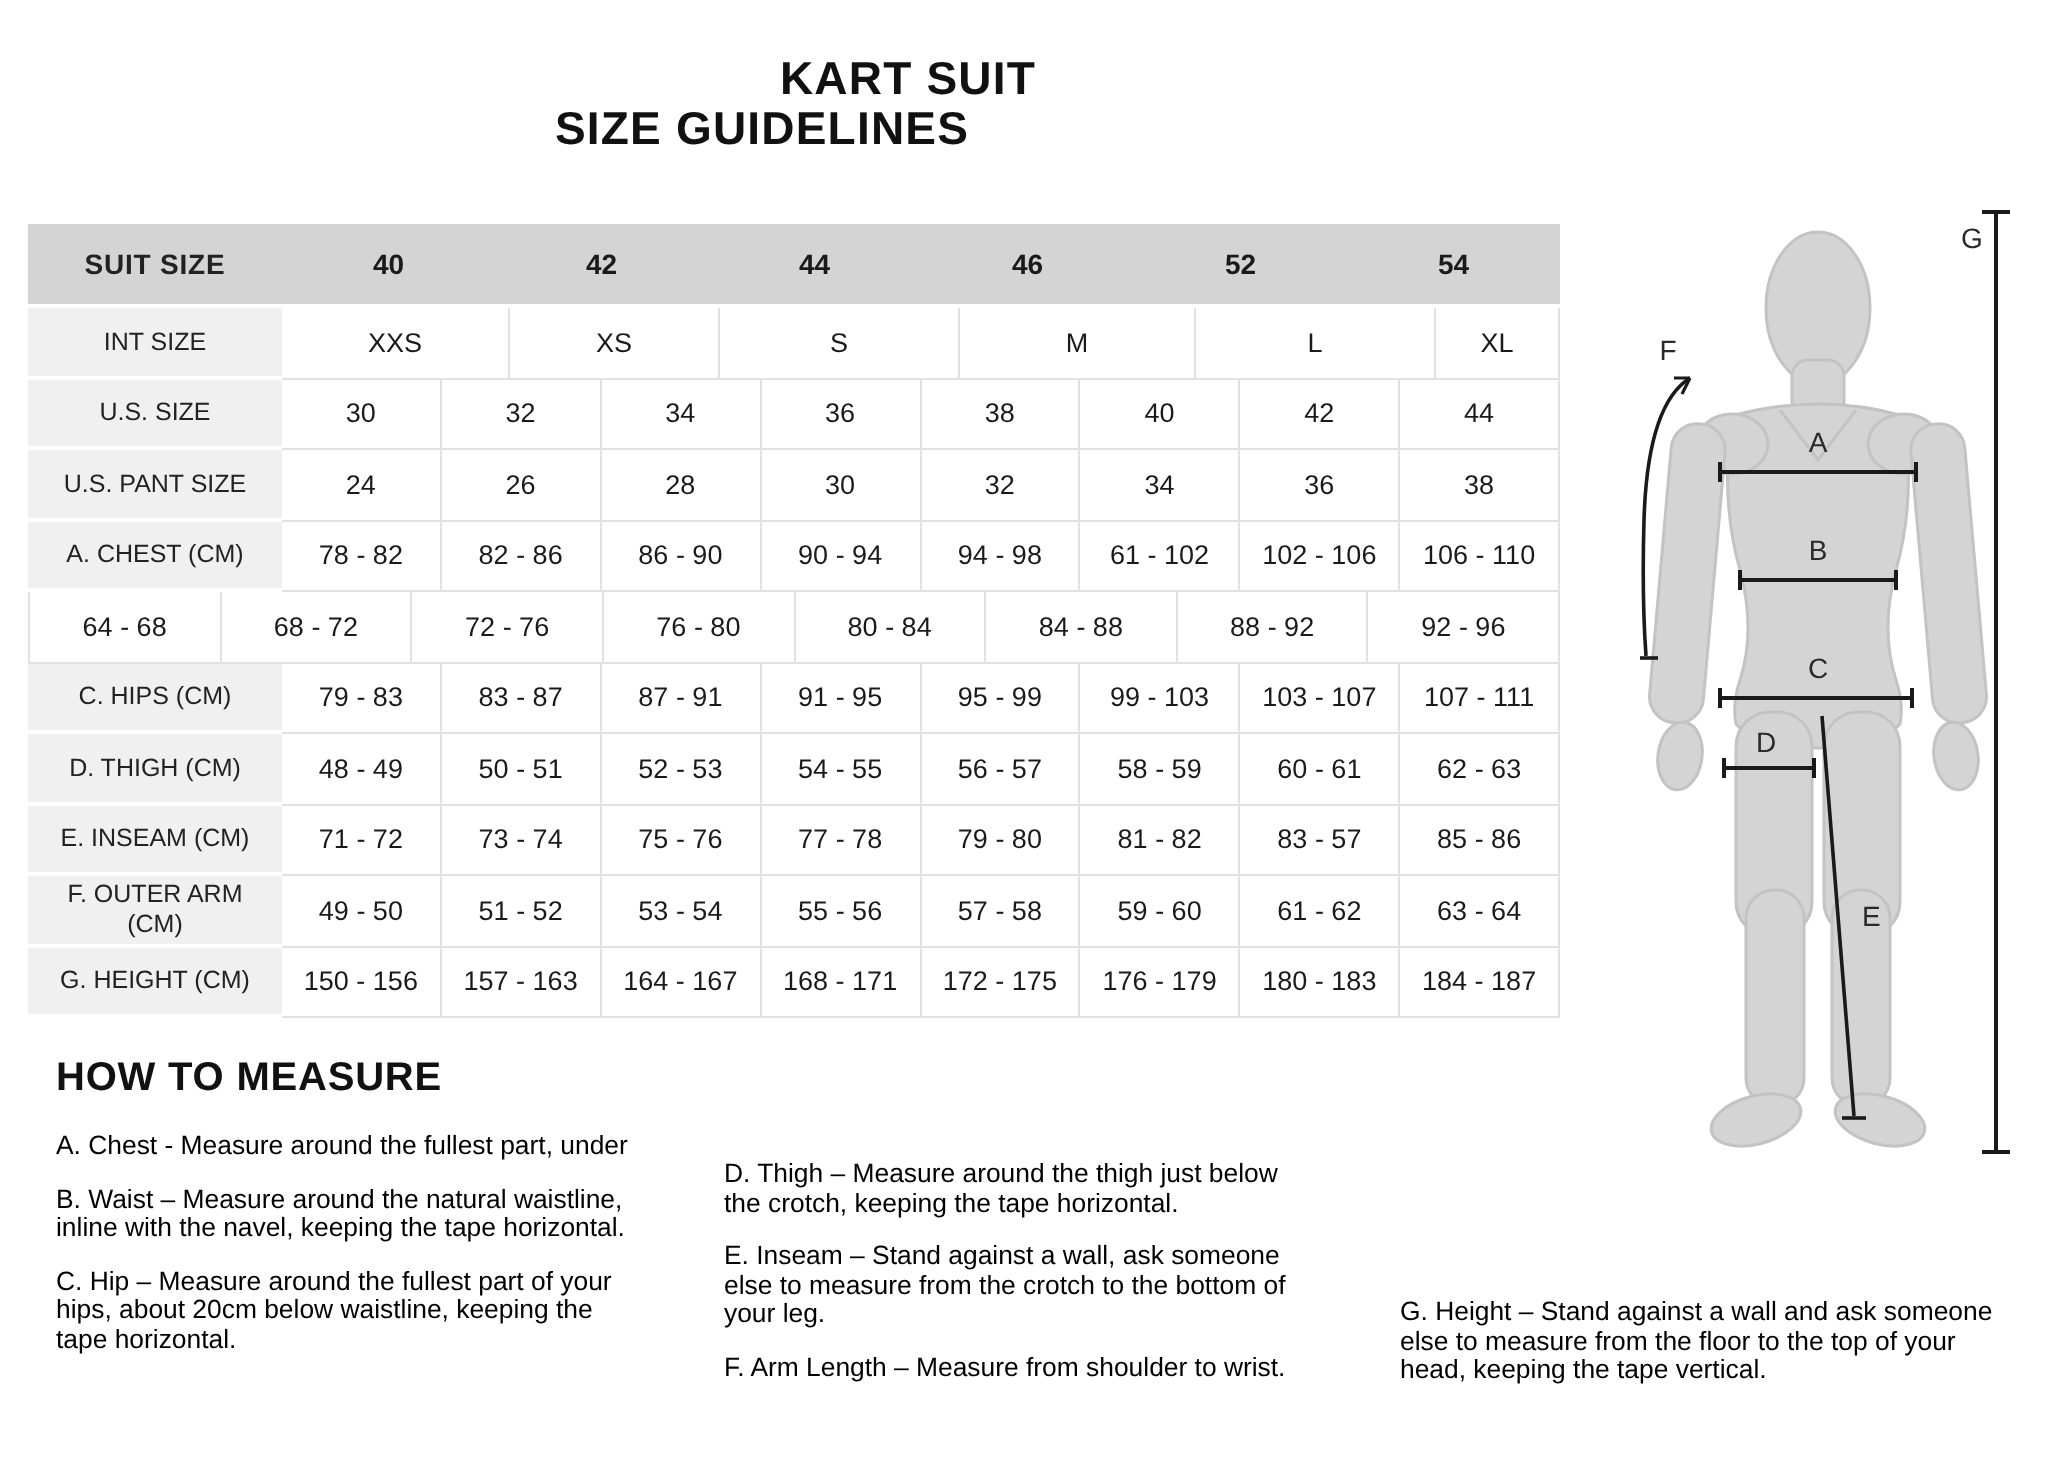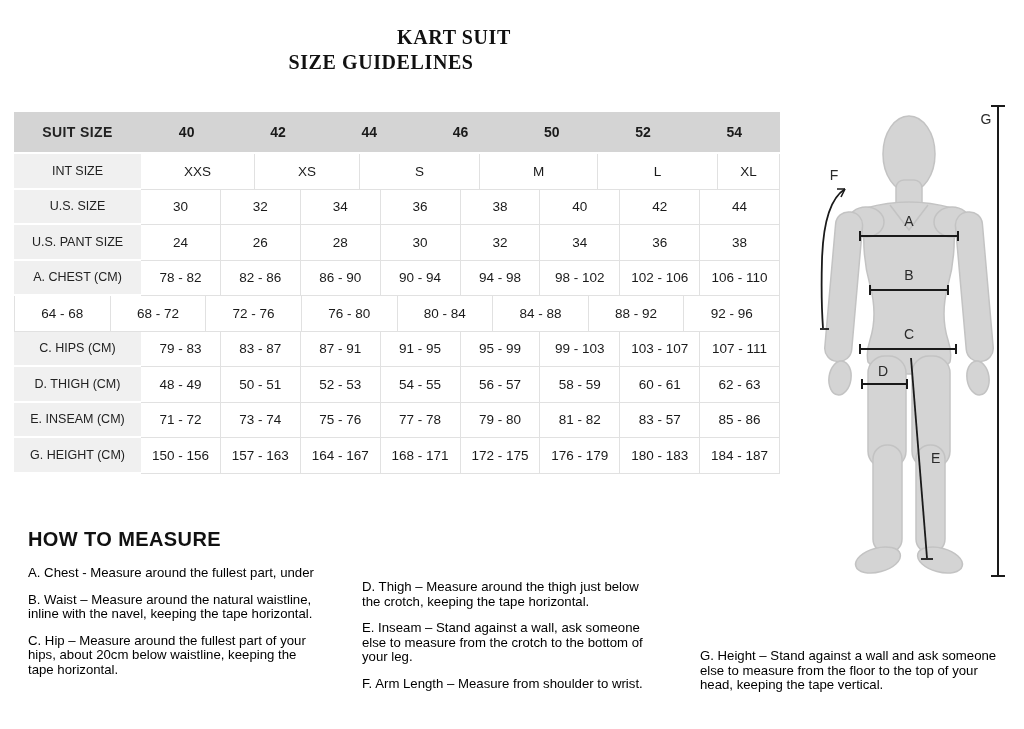"KART SUIT" .title-line { font-family: Liberation Serif, serif -> none; font-size: 20px -> 23px }
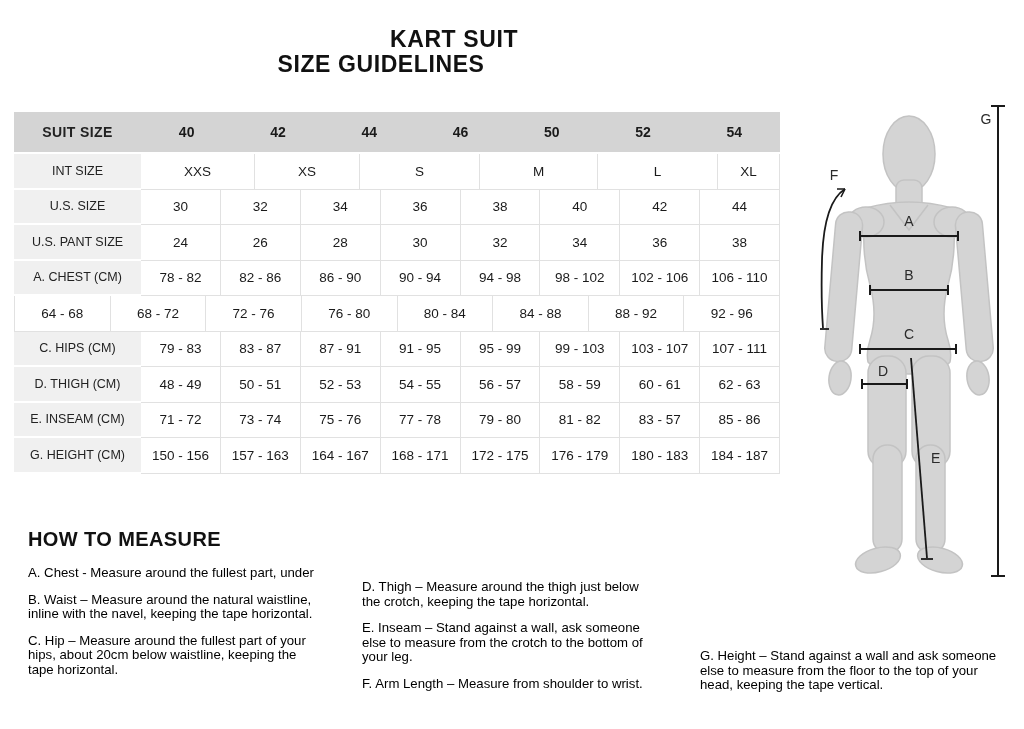"50" div.t-cell { html: <div>50</div> -> none }
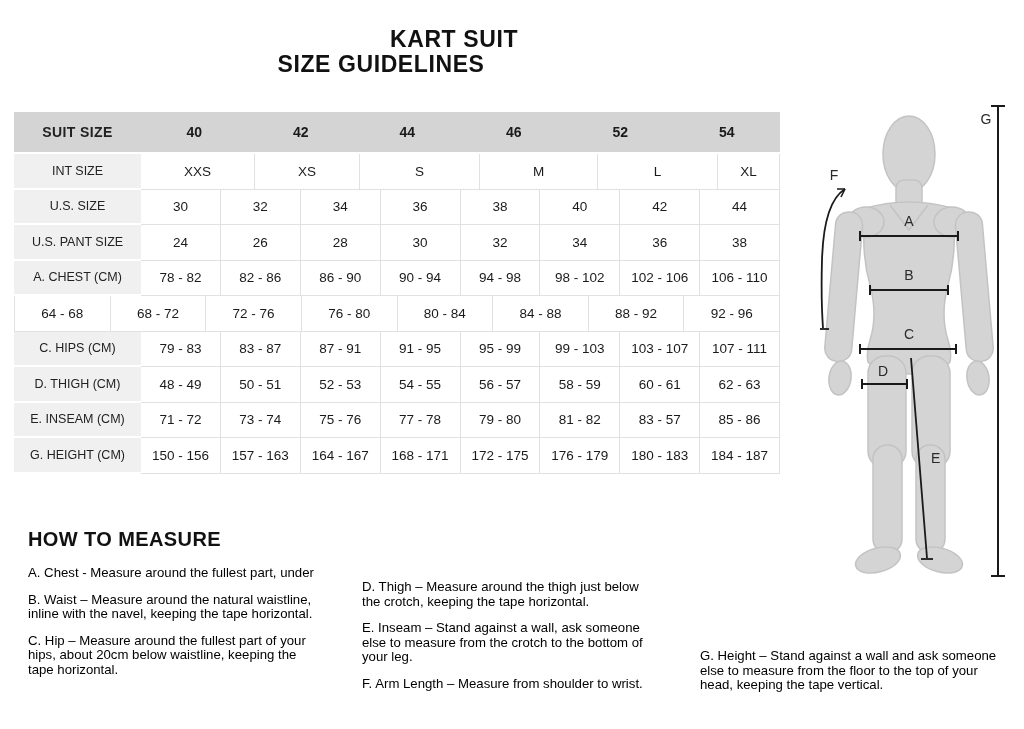"98 - 102" div.t-cell { text: 98 -> 61 }
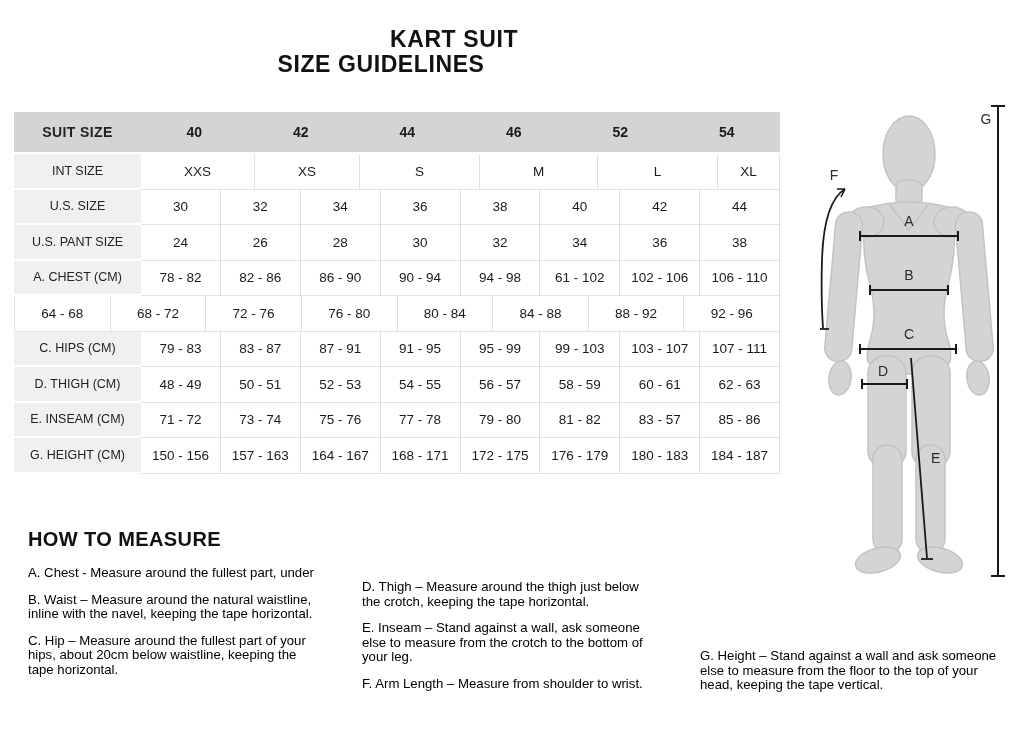"F. OUTER ARM (CM)" div.t-row { html: none -> <div> <div>F. OUTER ARM (CM)</div> <div>49 - 50</div> <div>51 - 52</div> <div>53 - 54</div> <div>55 - 56</div> <div>57 - 58</div> <div>59 - 60</div> <div>61 - 62</div> <div>63 - 64</div> </div> }
